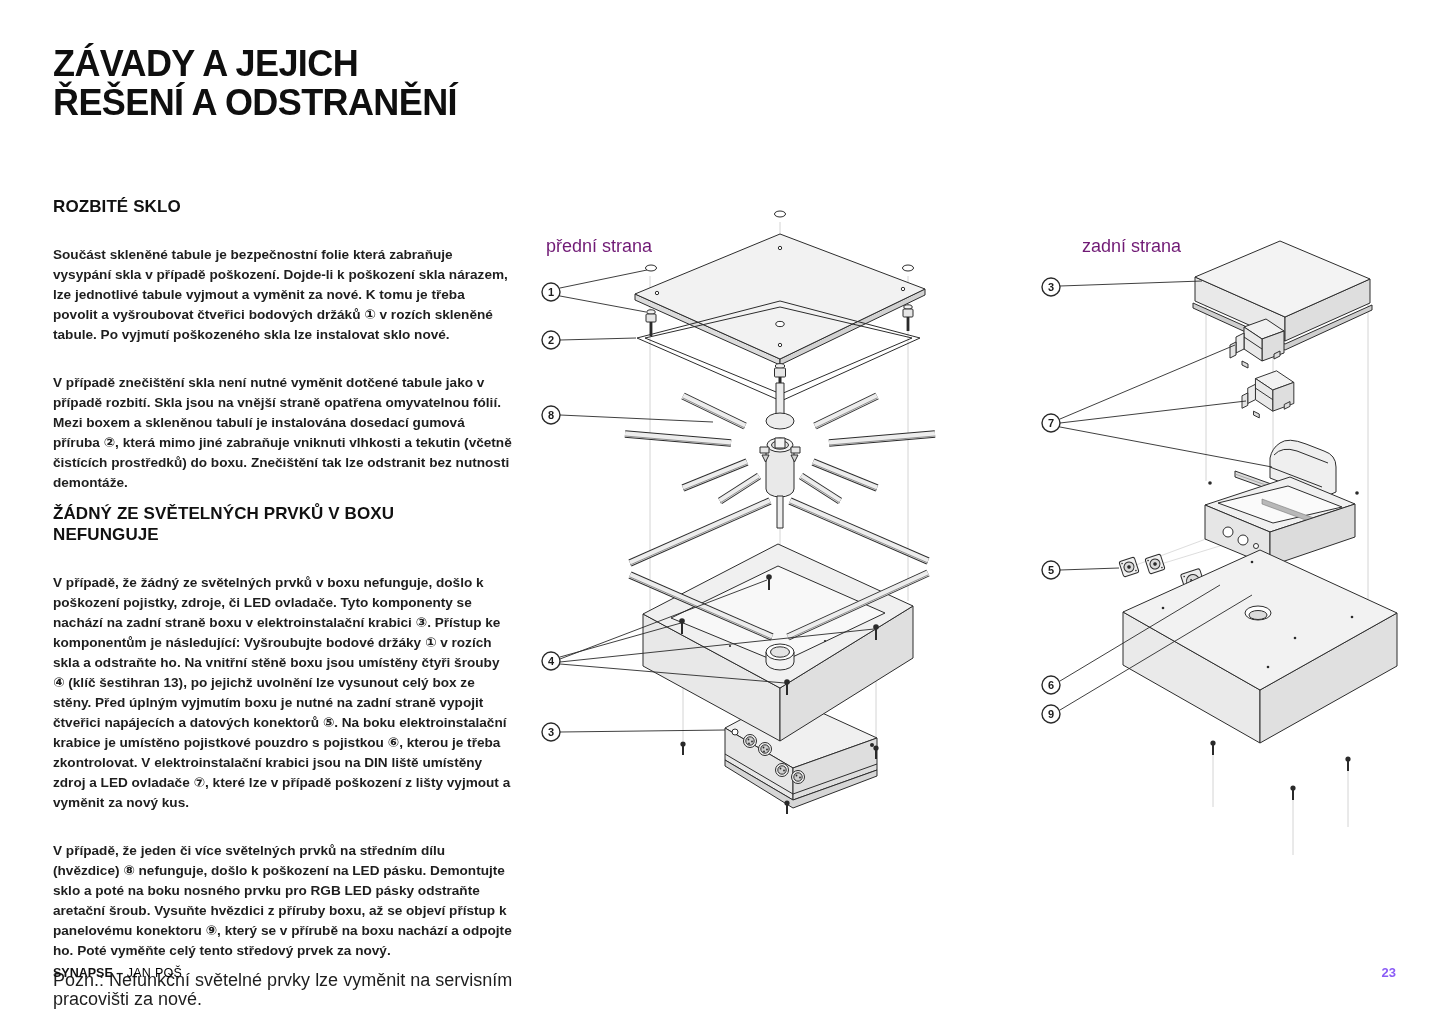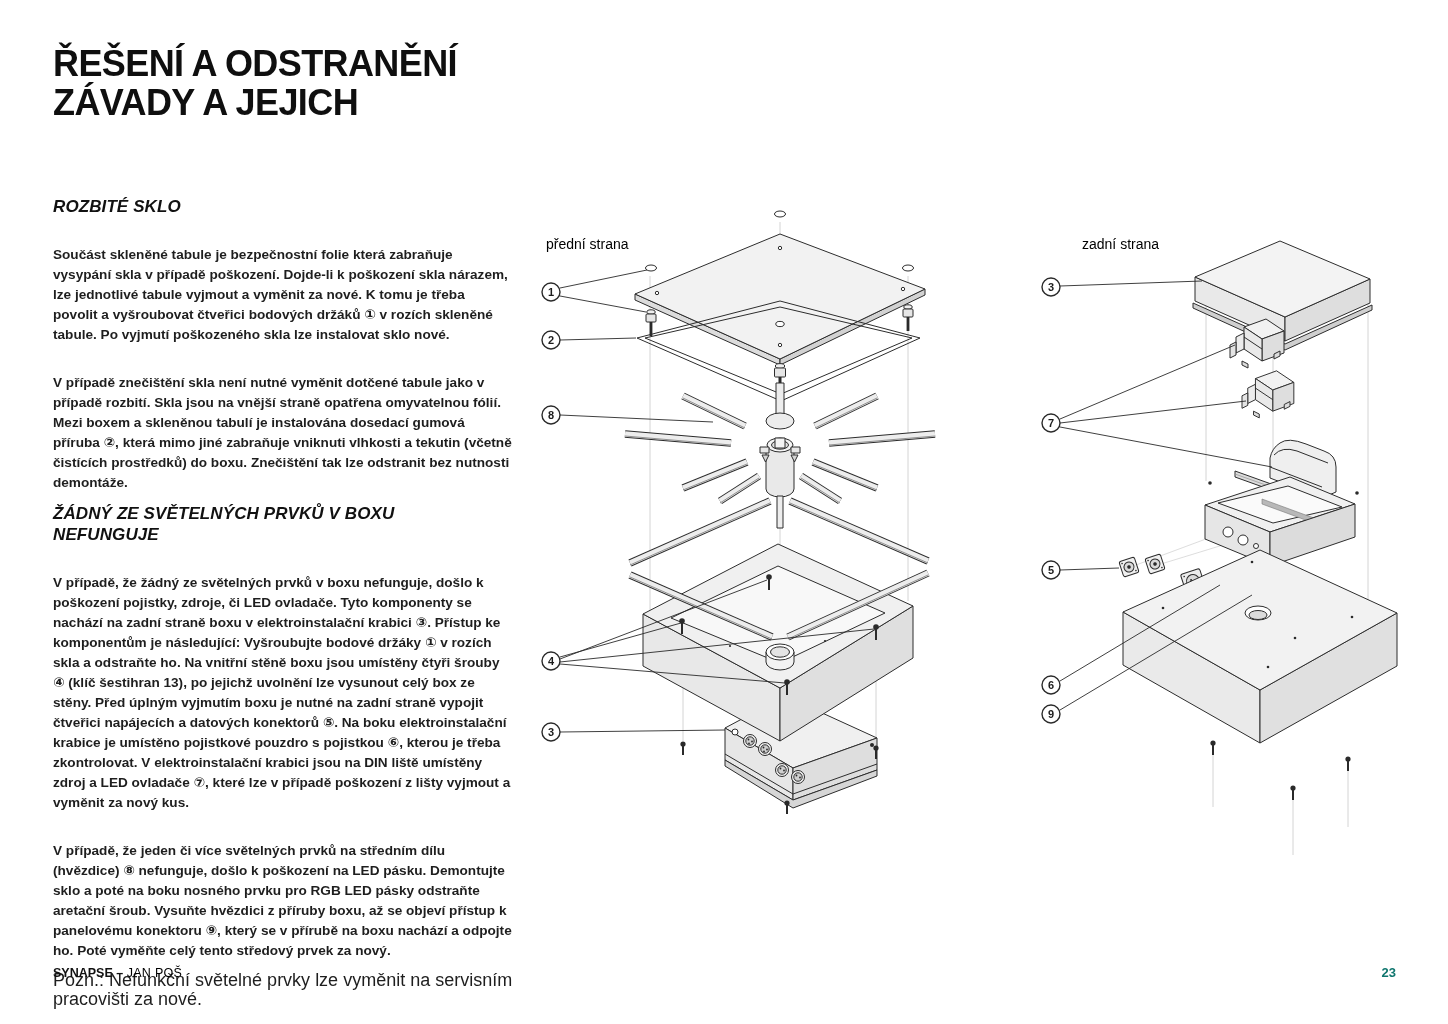"ŘEŠENÍ A ODSTRANĚNÍ" span { order: before "ZÁVADY A JEJICH" -> after "ZÁVADY A JEJICH" }
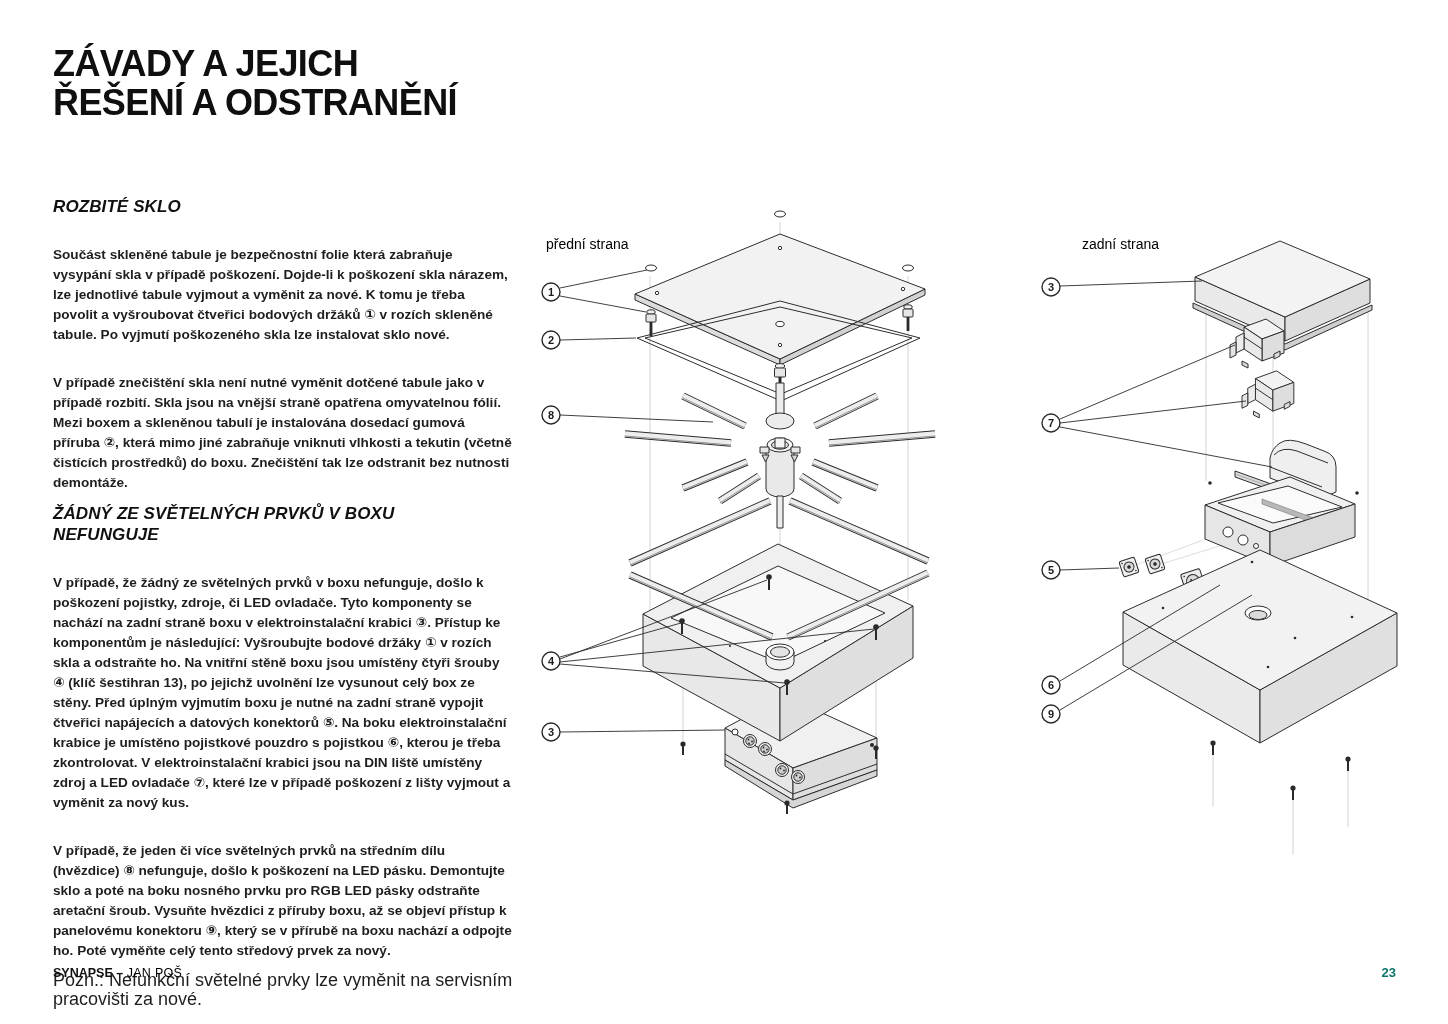"ROZBITÉ SKLO" h2 { font-style: italic -> none }
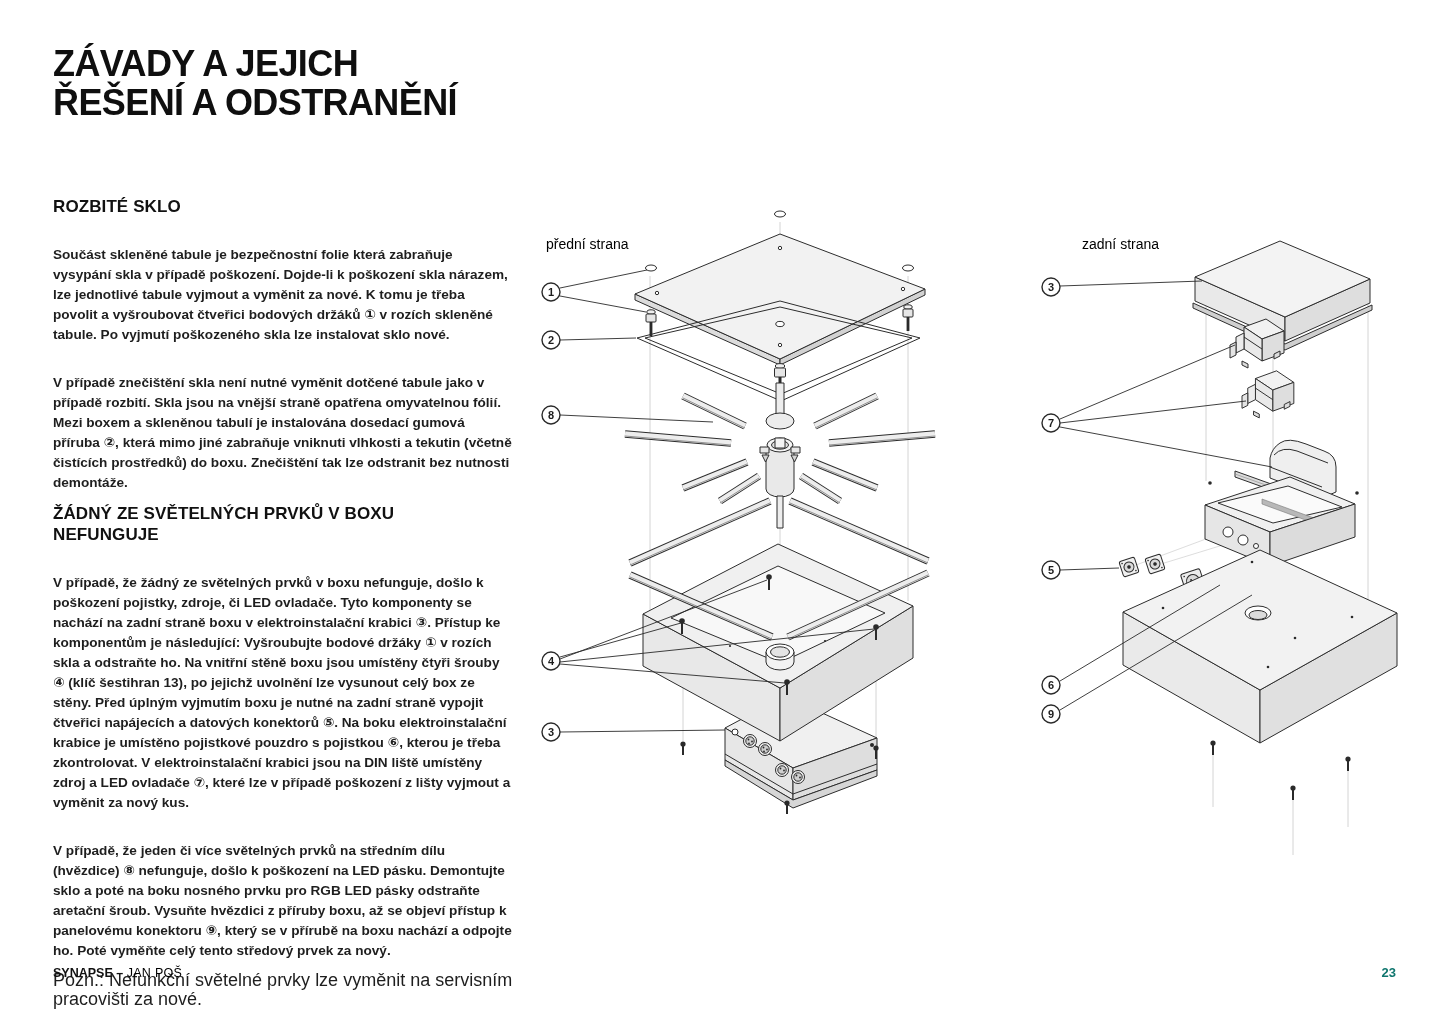"přední strana" .diagram-label { color: #000000 -> #701a75; font-size: 14px -> 18px }
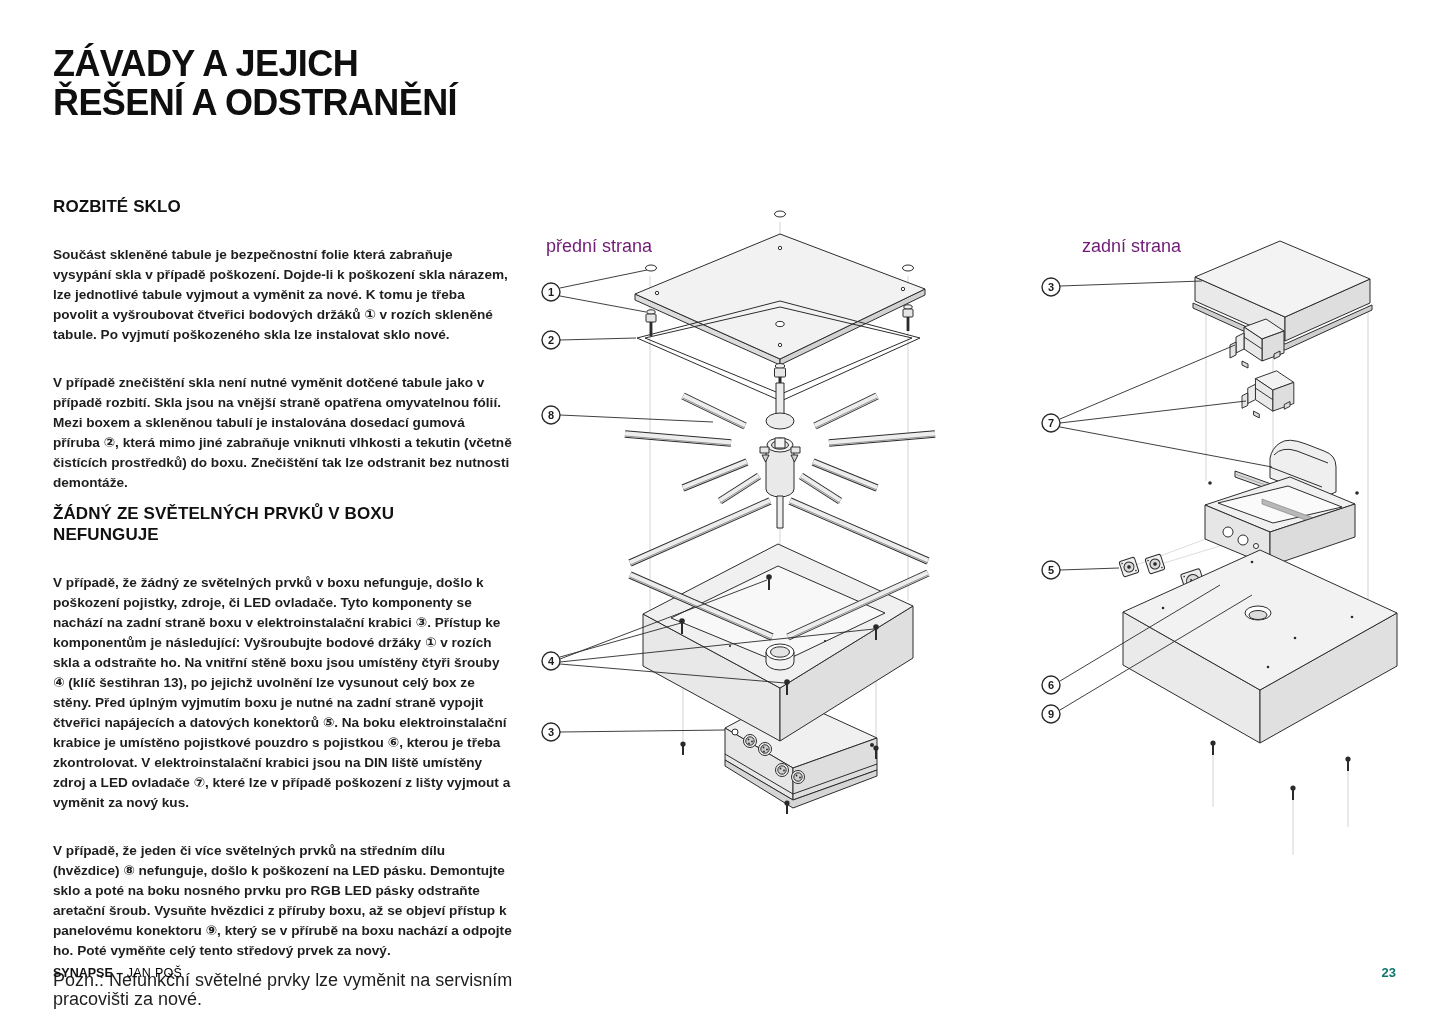"23" .pagenum { color: #0f766e -> #8b5cf6 }
